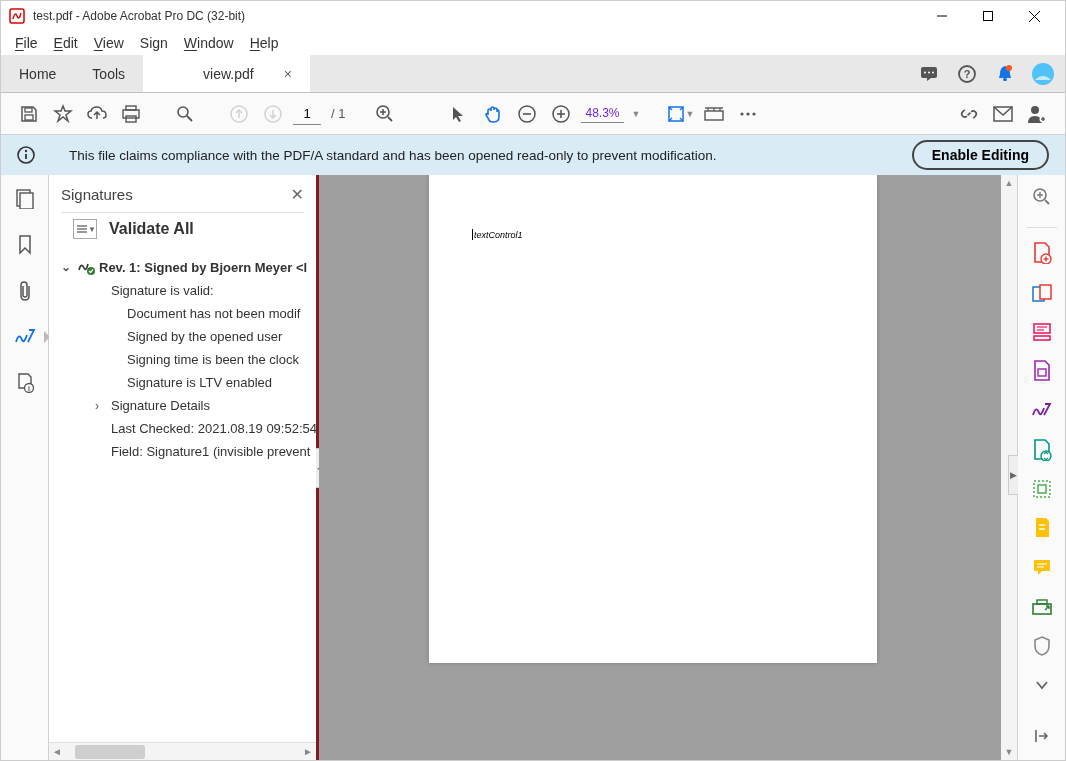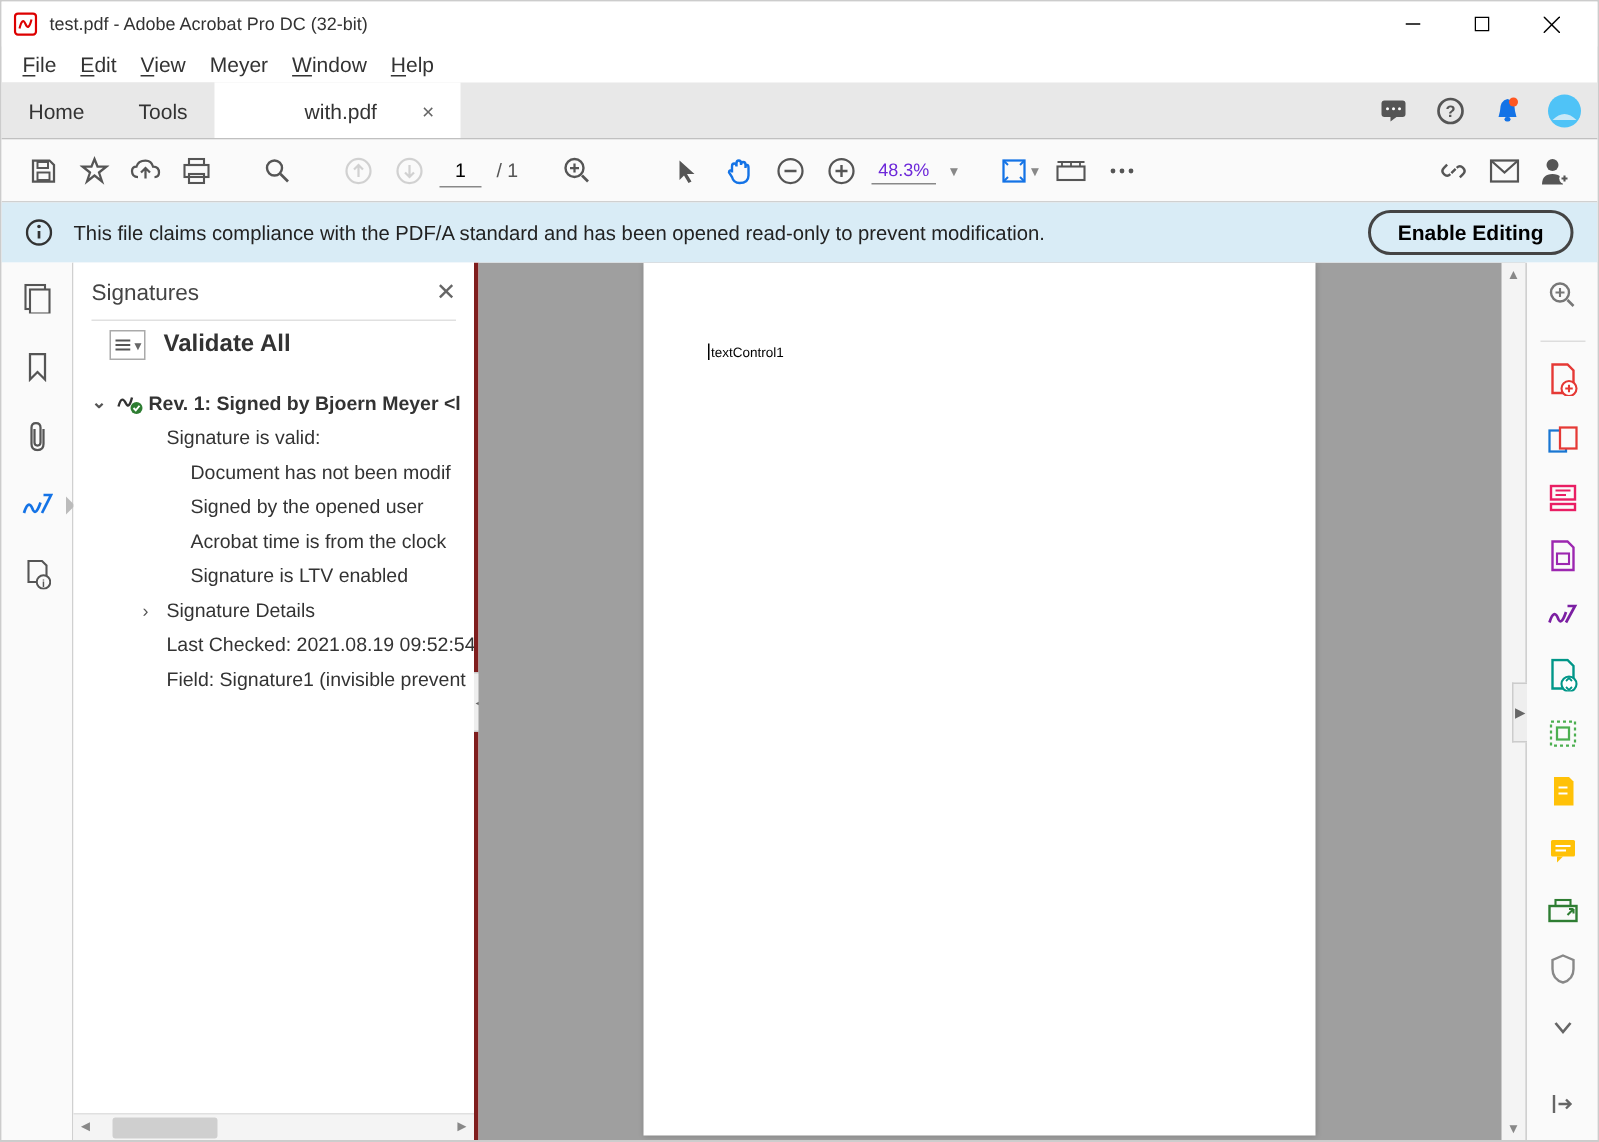"Meyer" span.menu-item { text: Meyer -> Sign }
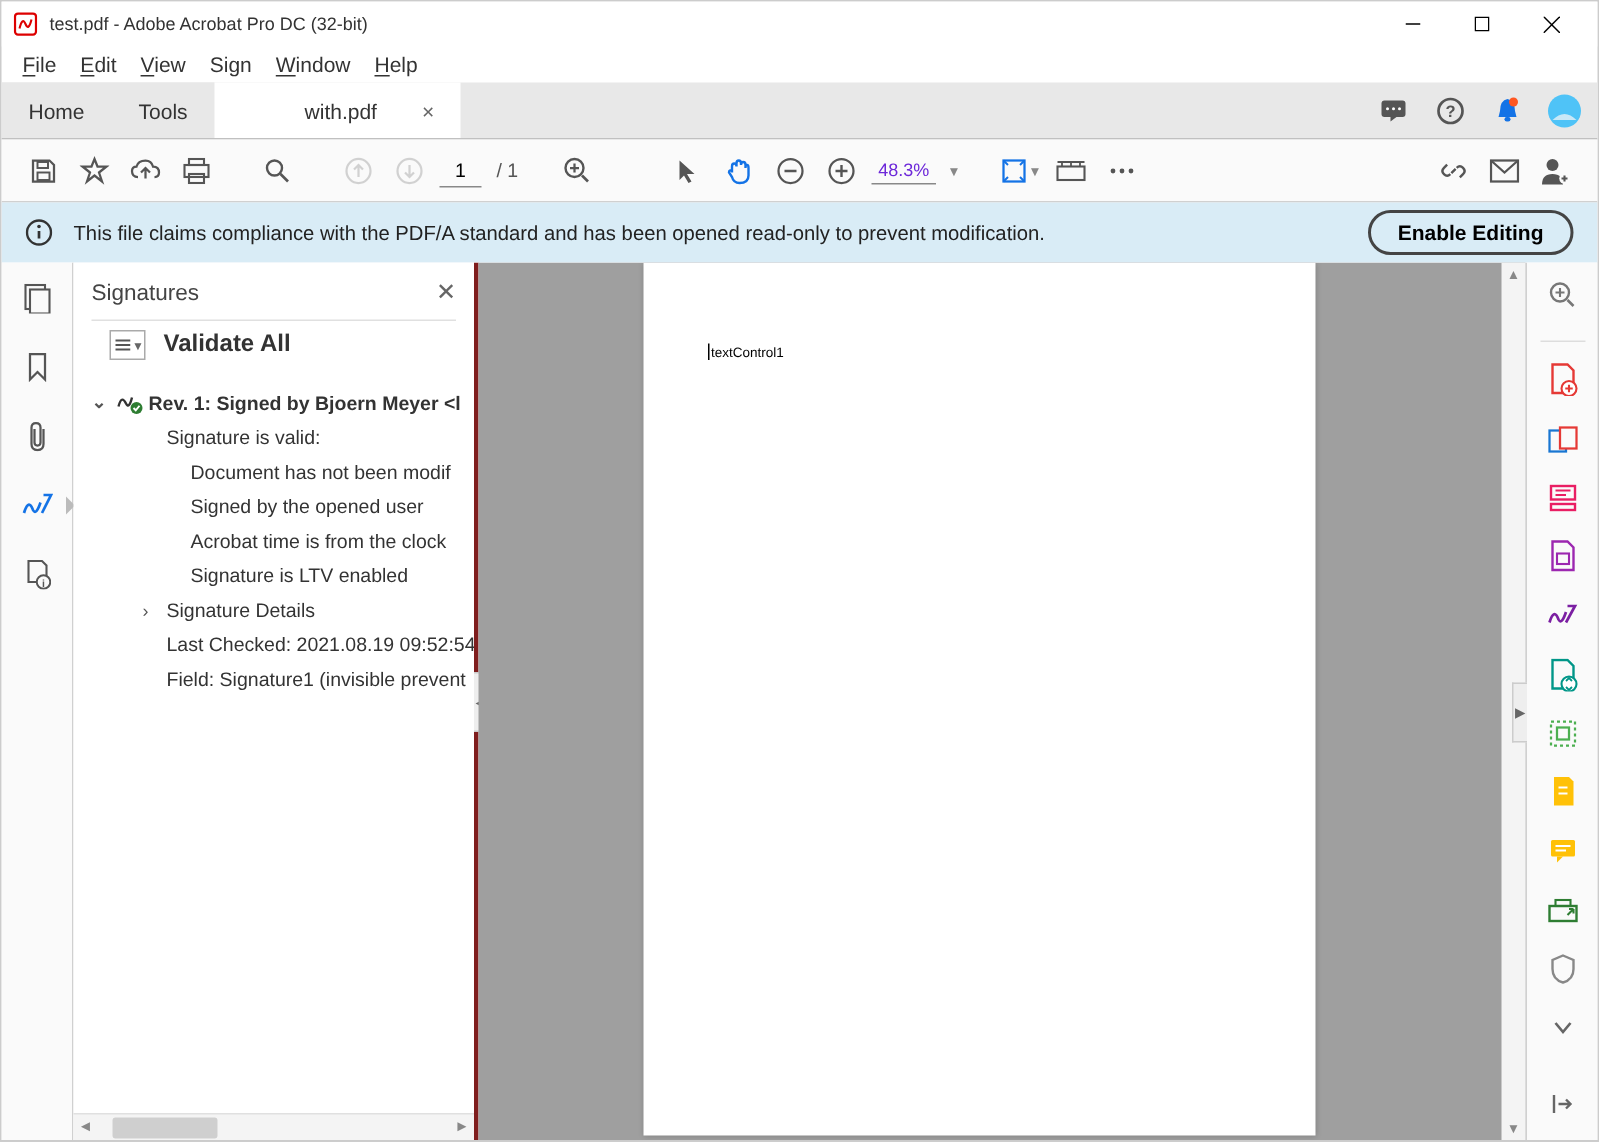"with.pdf" span { text: with.pdf -> view.pdf }
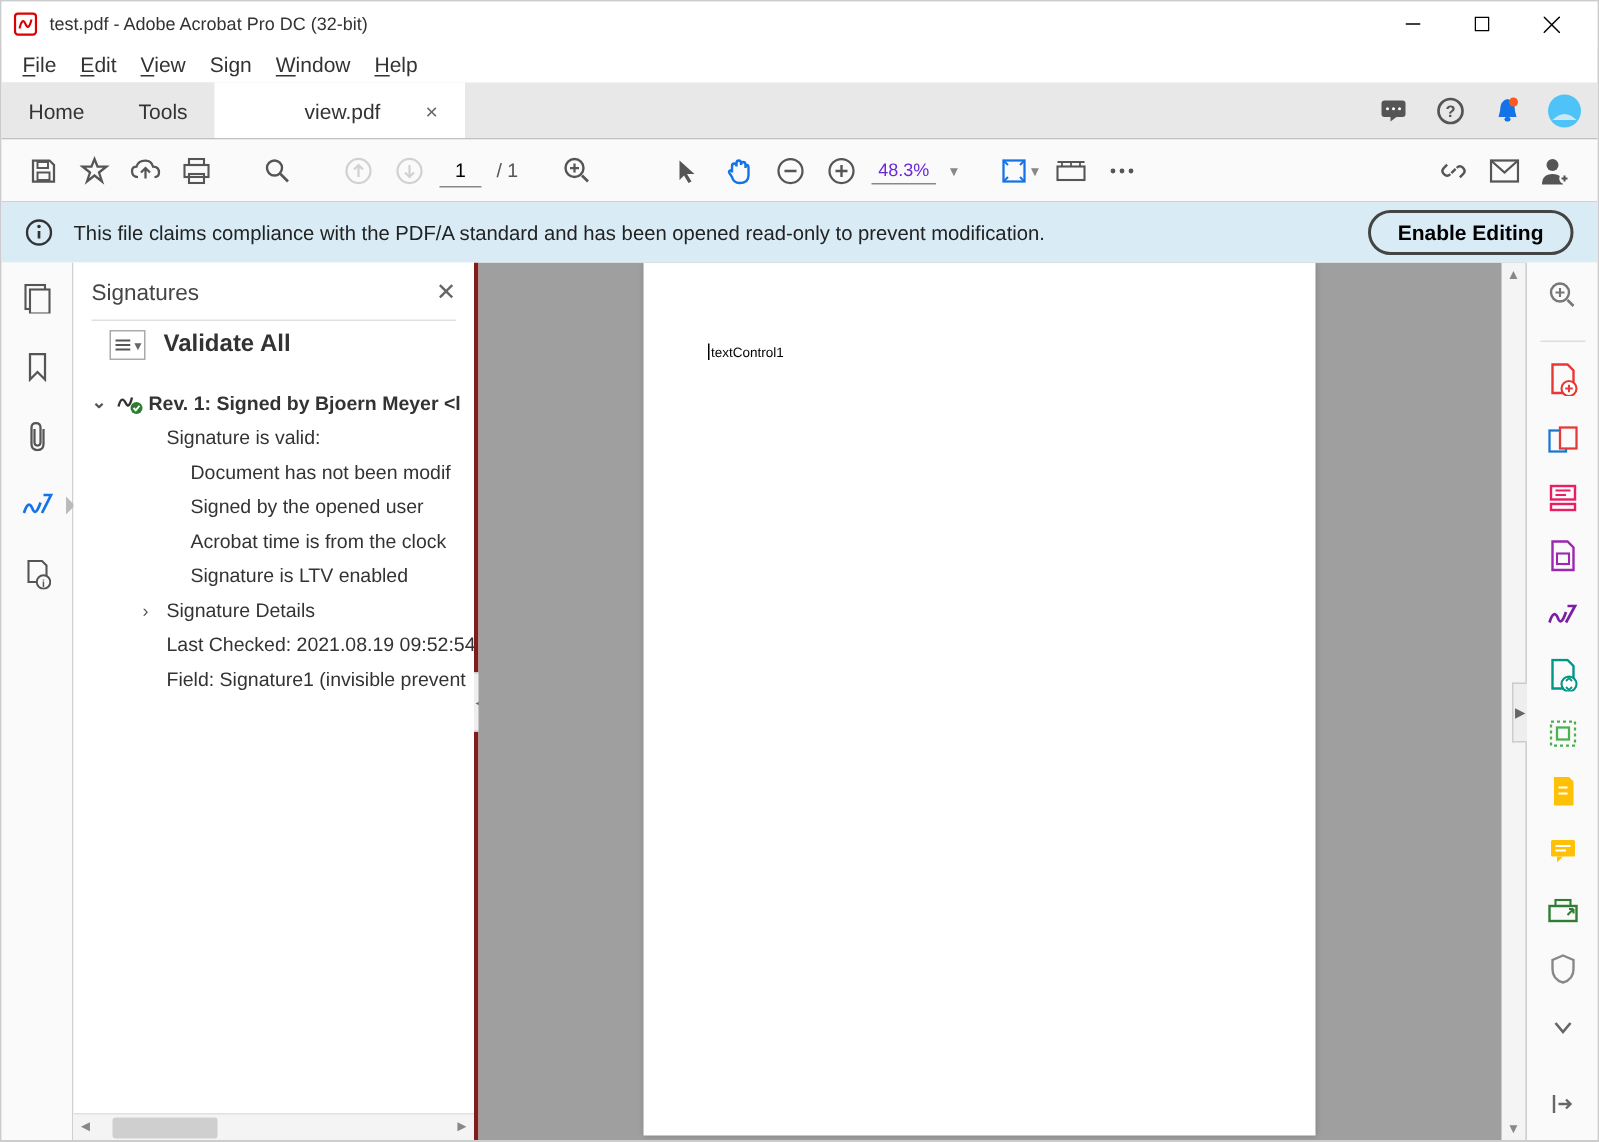"This file claims compliance with" .infobar-text { margin-left: none -> 20px }
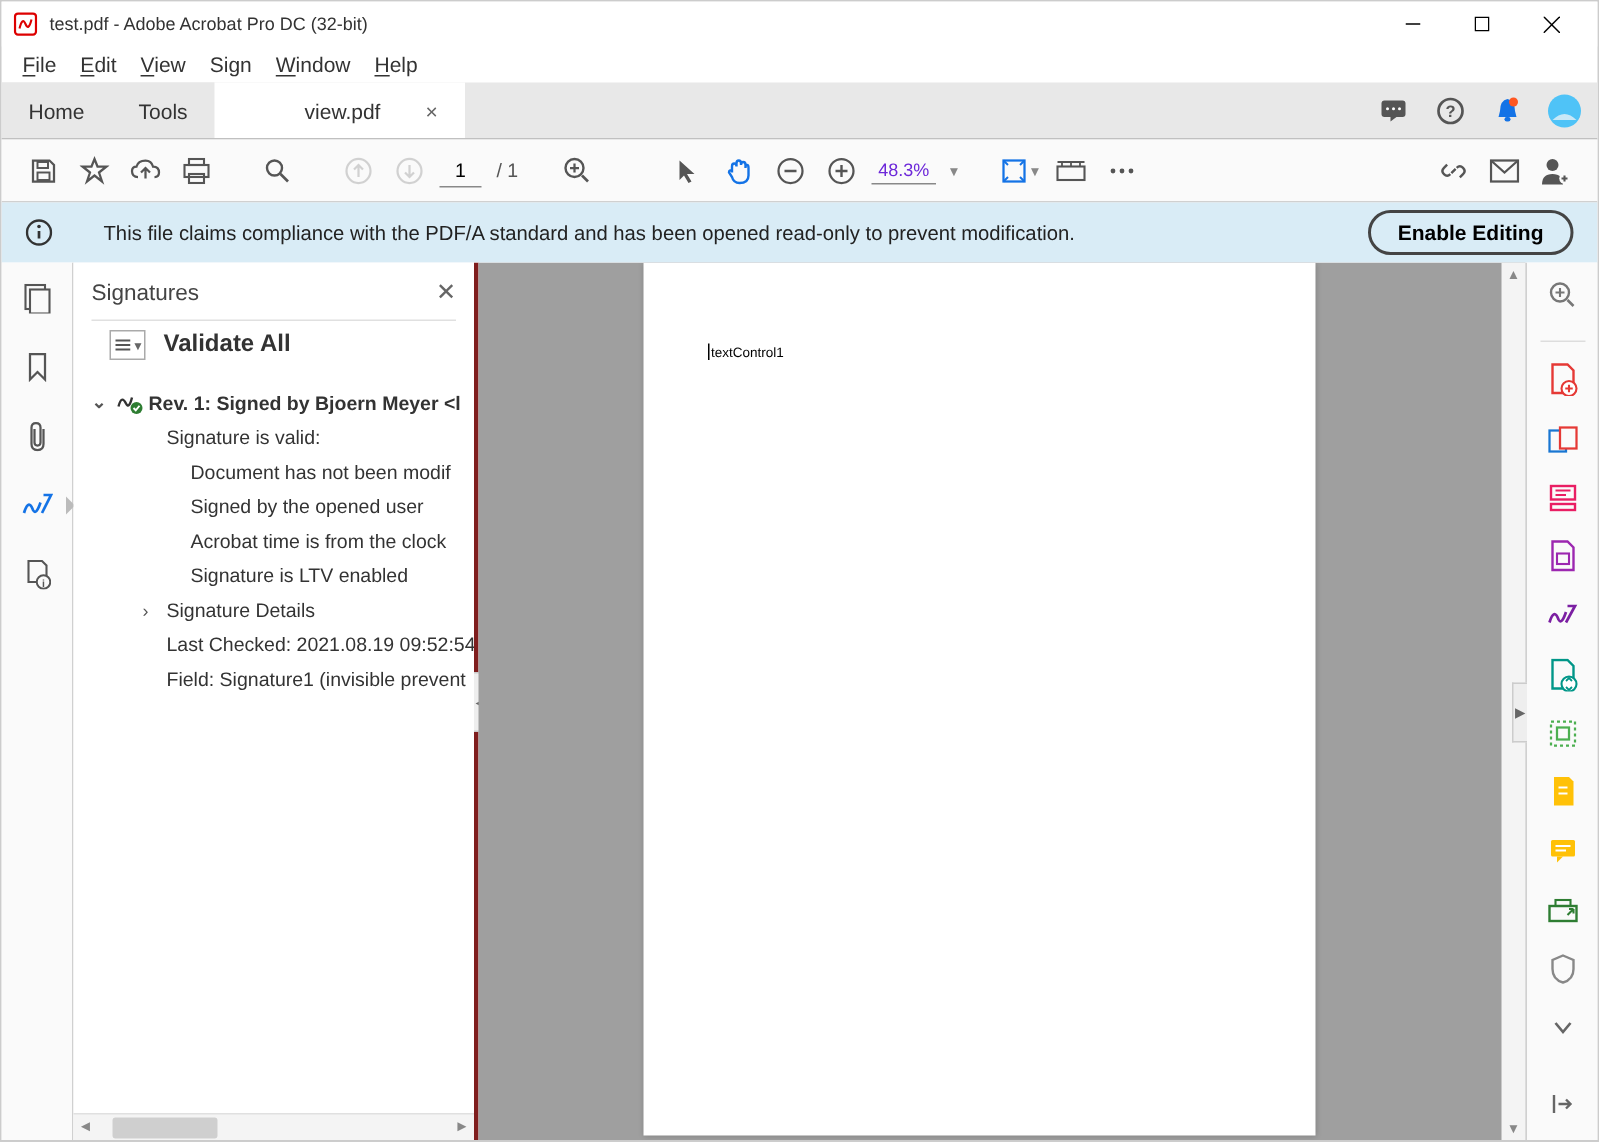"textControl1" .doc-page { font-style: none -> italic; height: 582px -> 488px }
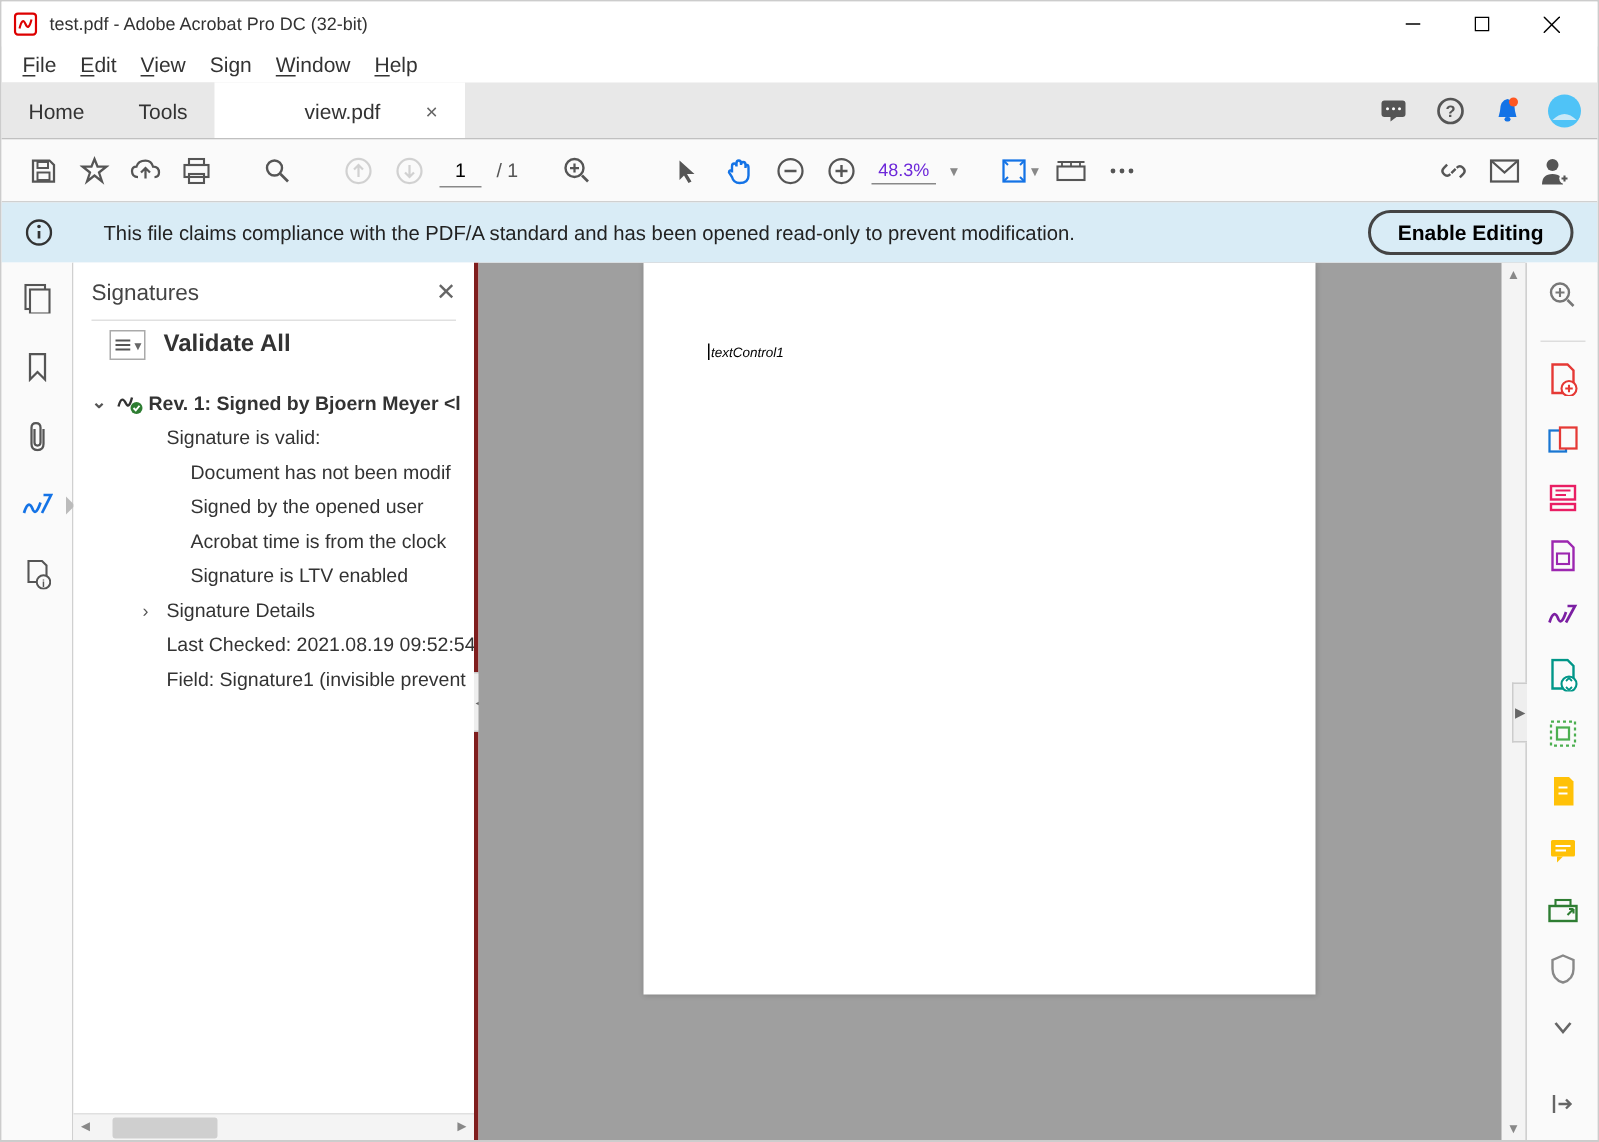"Acrobat time is from the" span { text: Acrobat time is from -> Signing time is been }
